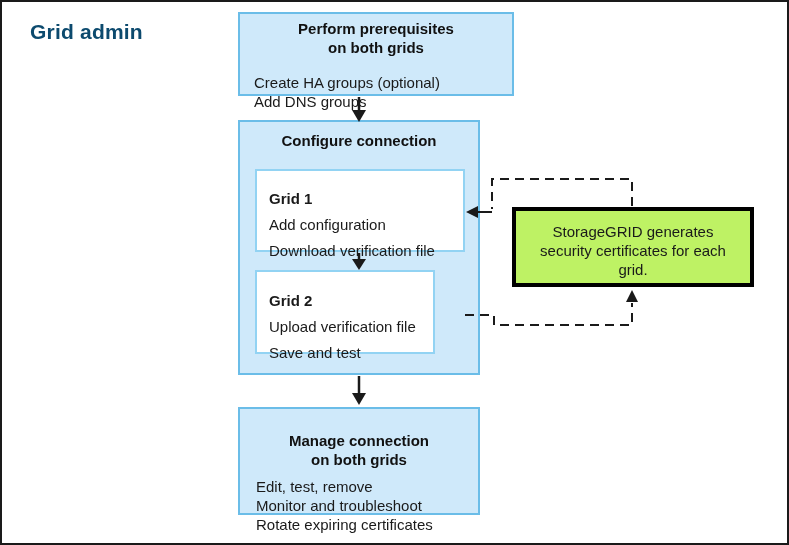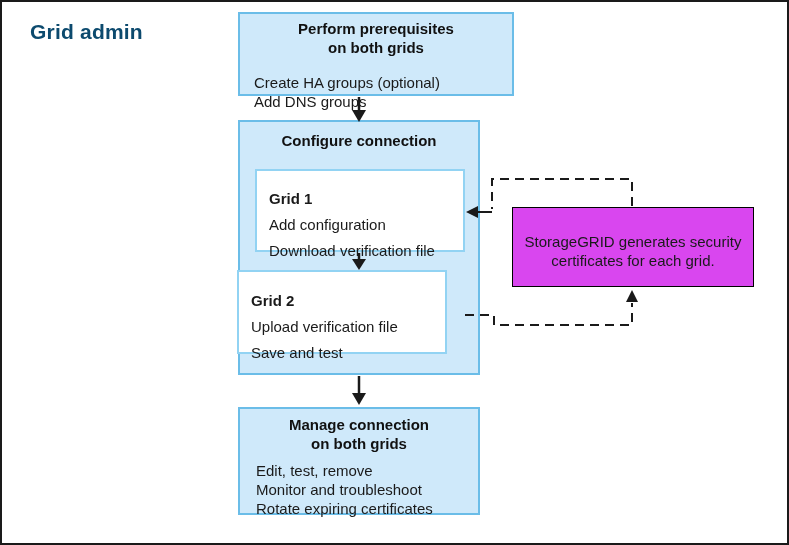"StorageGRID generates security" .gray-box { background: #d946ef -> #bef264; border: 1px solid #000000 -> 4px solid #000000 }
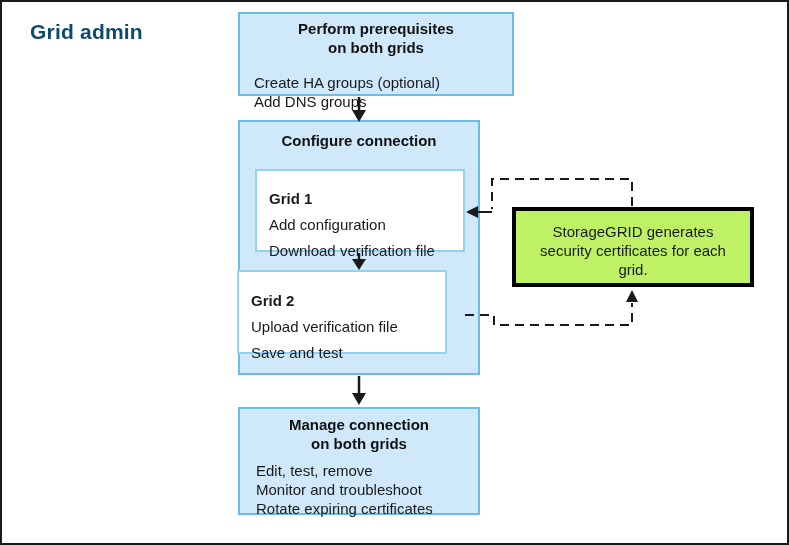"Grid 2" #grid2-box { left: 235px -> 253px; width: 210px -> 180px }
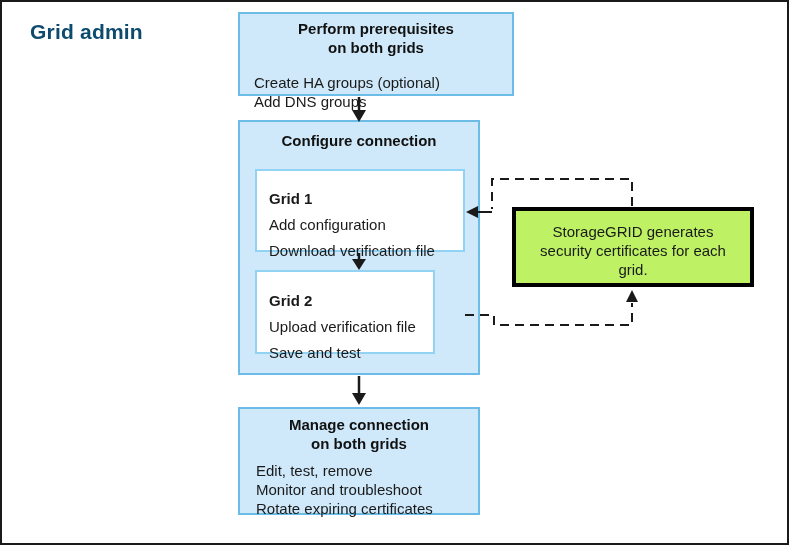"Manage connection" #manage-box { padding-top: 6px -> 22px }
